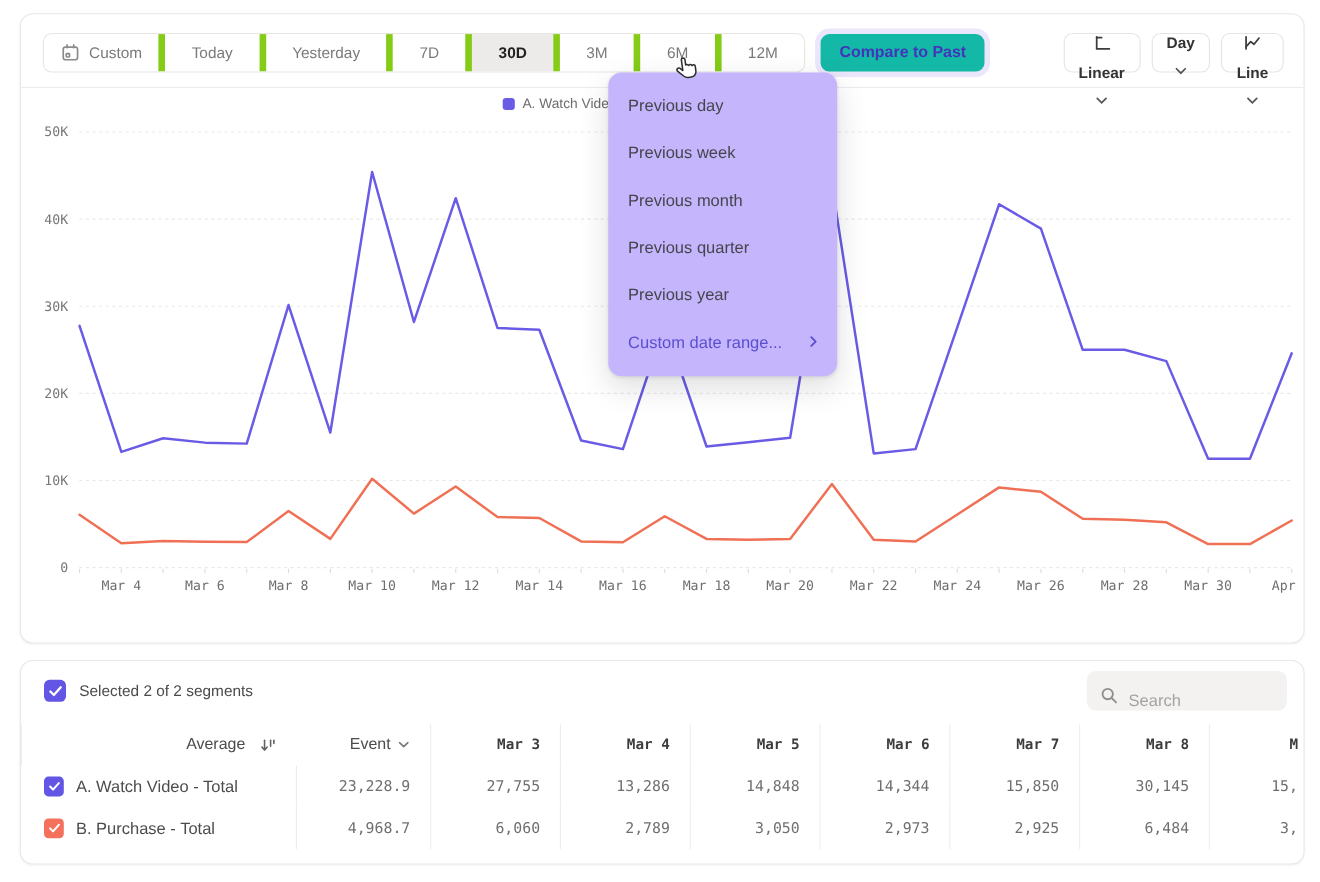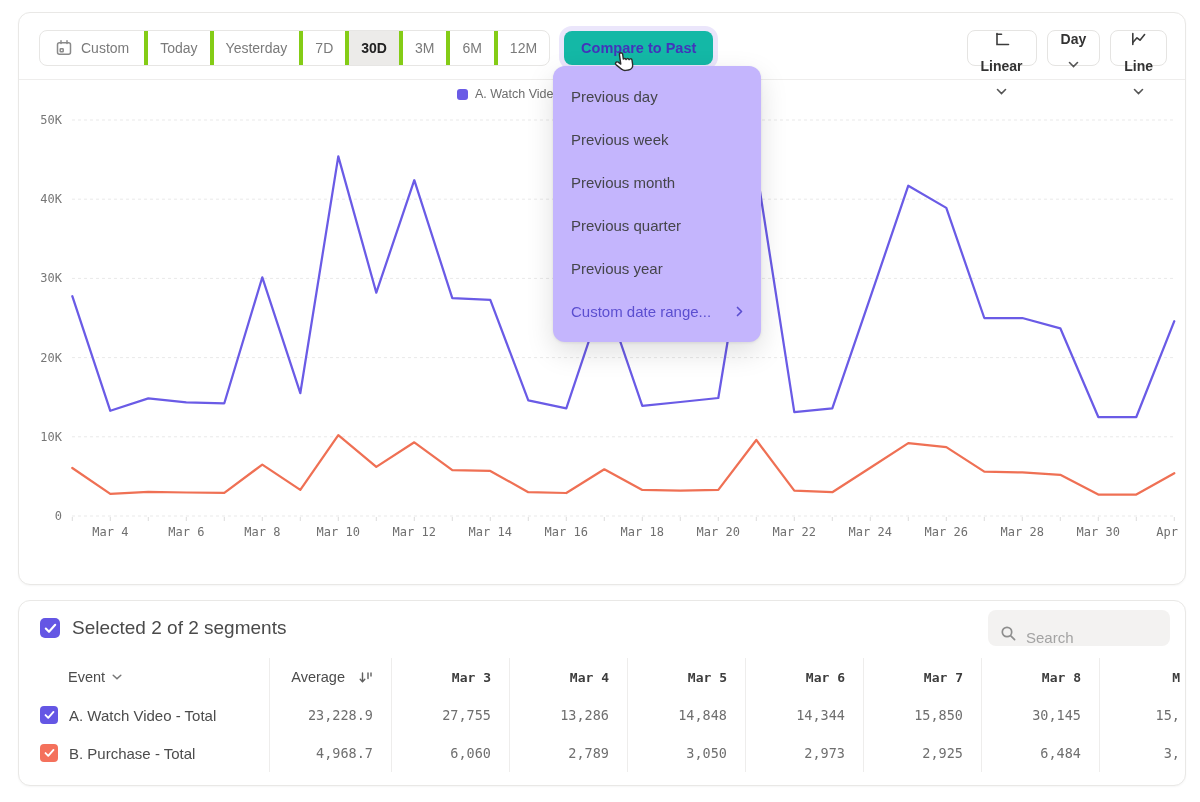"Today" .range-btn { border-left: 4px solid #84cc16 -> 6px solid #84cc16; padding: 0 12px -> 0 24px }
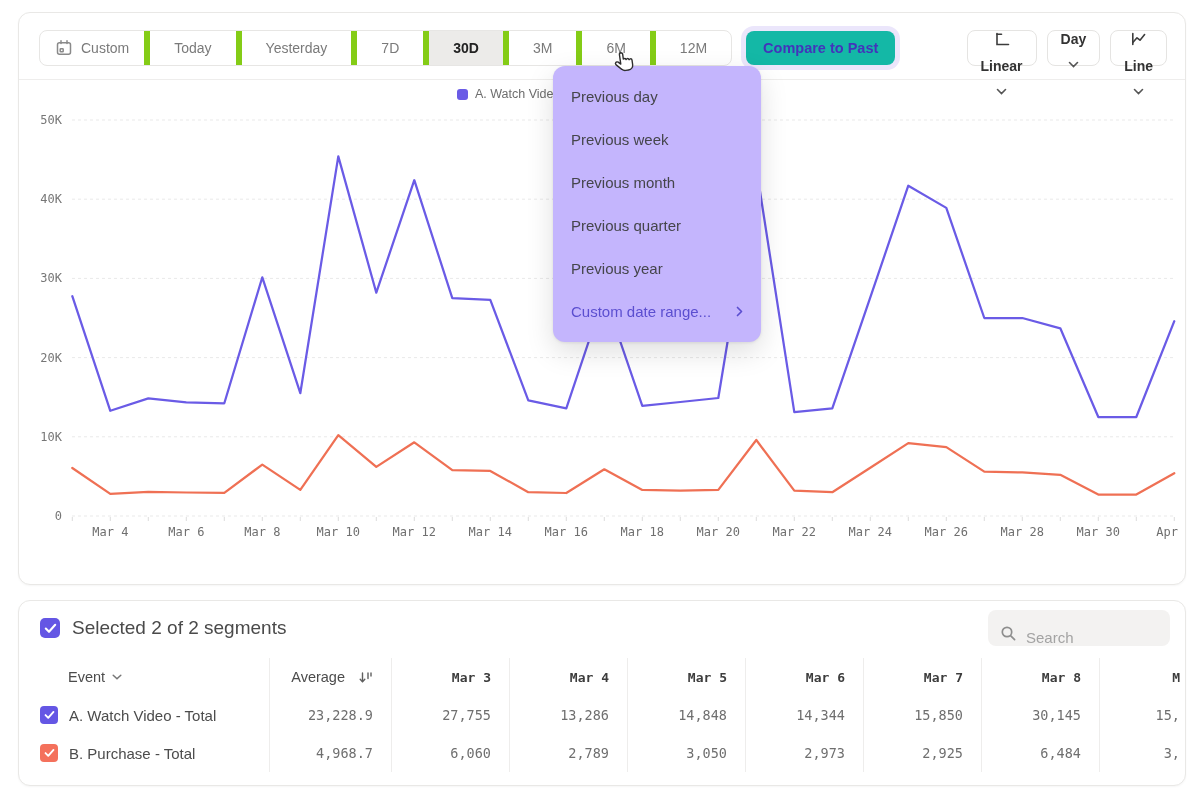"Selected 2 of 2 segments" .seg-label { font-size: 19px -> 14px }
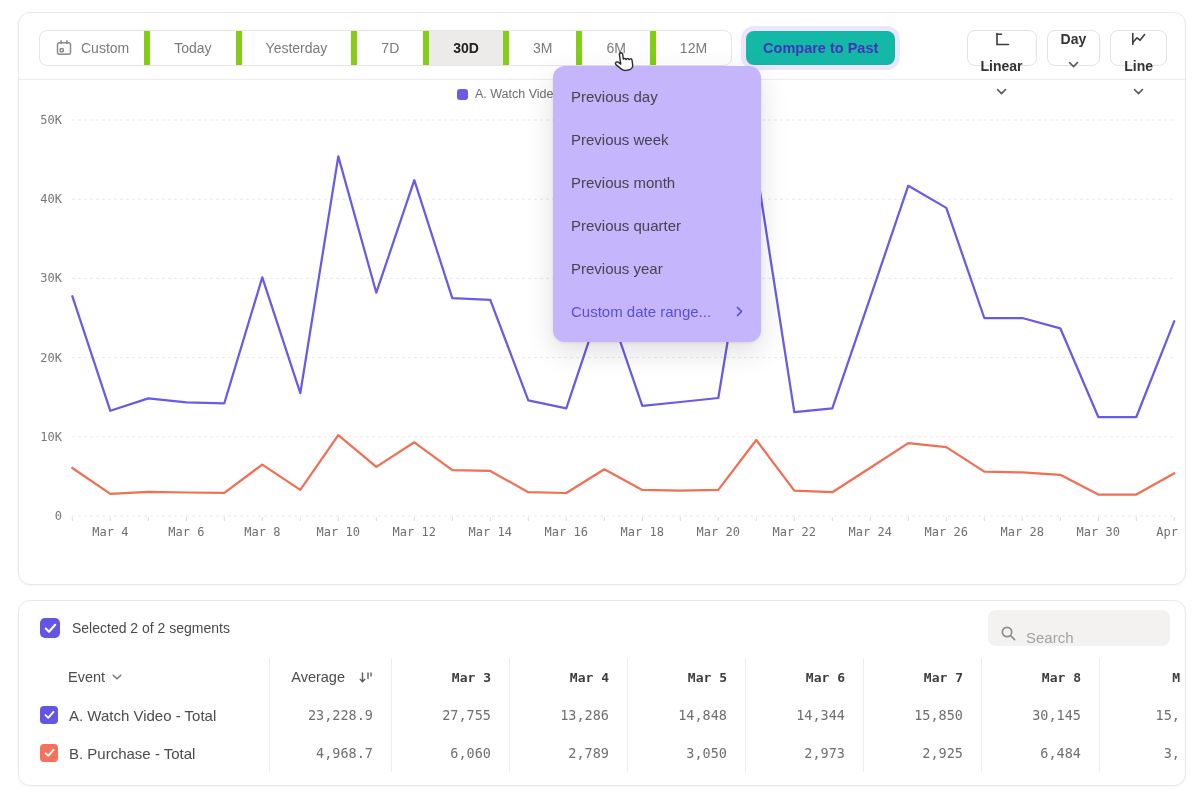"Event" div.cell { order: before "Average" -> after "Average" }
